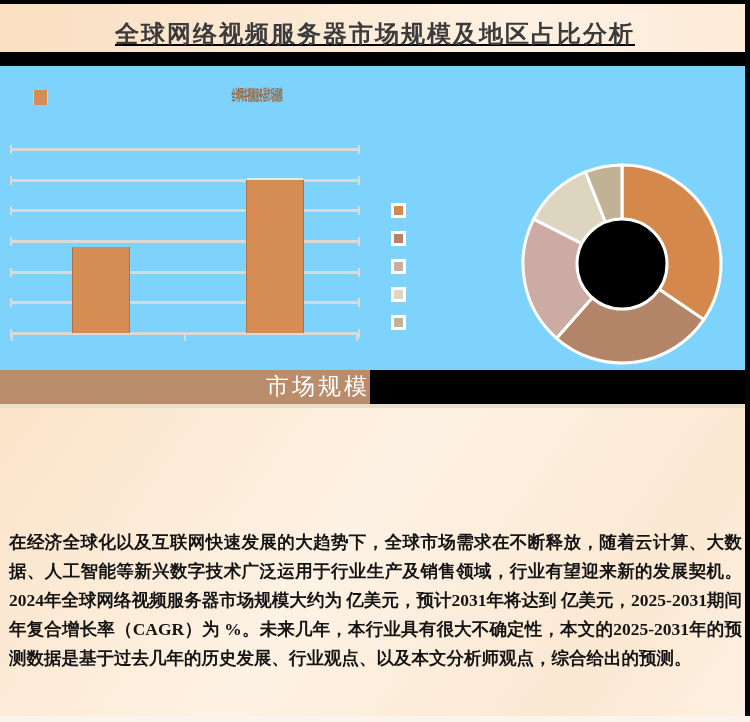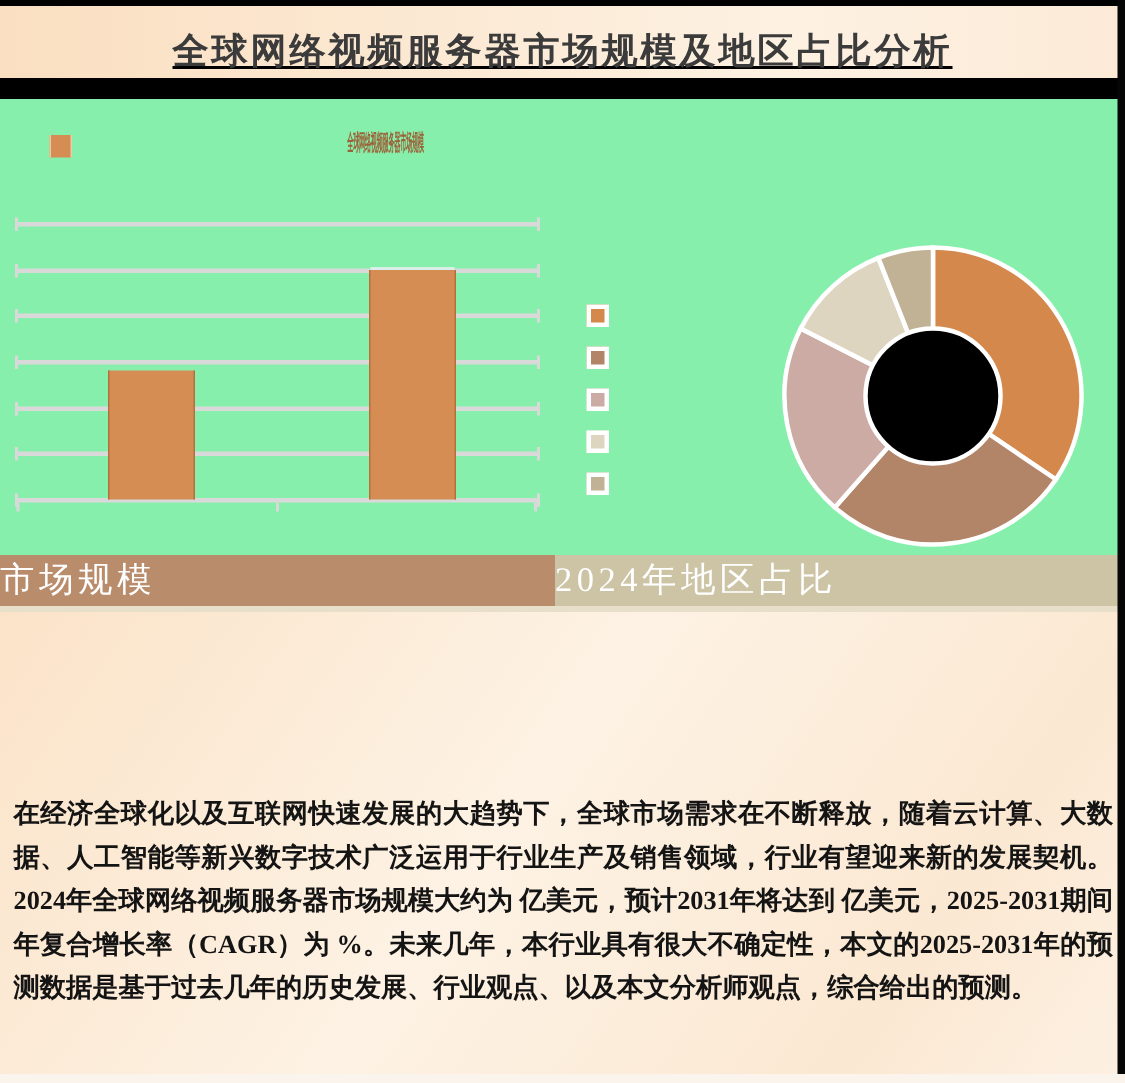"全球网络视频服务器市场规模" .chart-region { background: #86efac -> #7dd3fc }
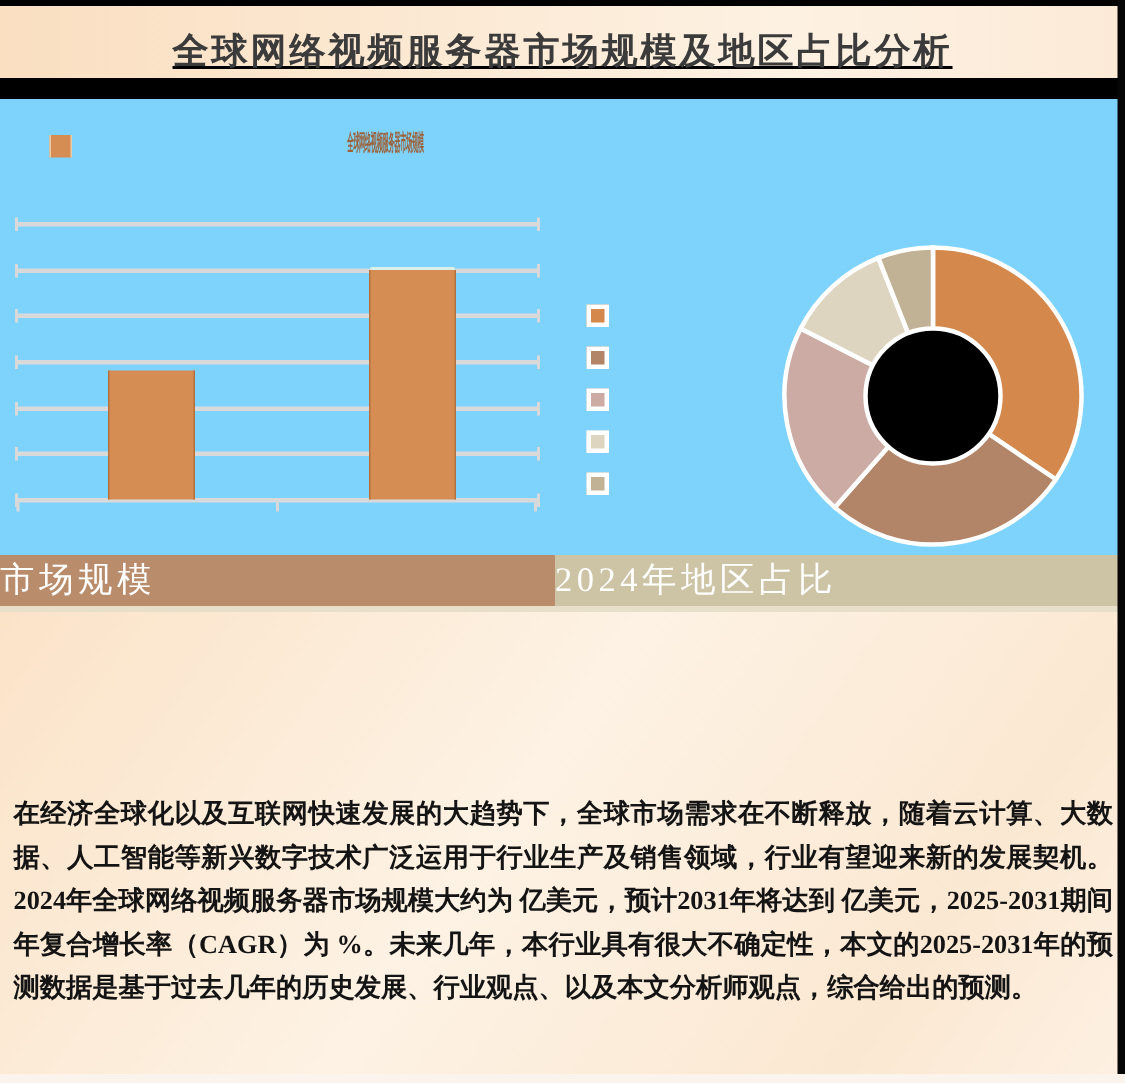"市场规模" .tab { text-align: left -> right }
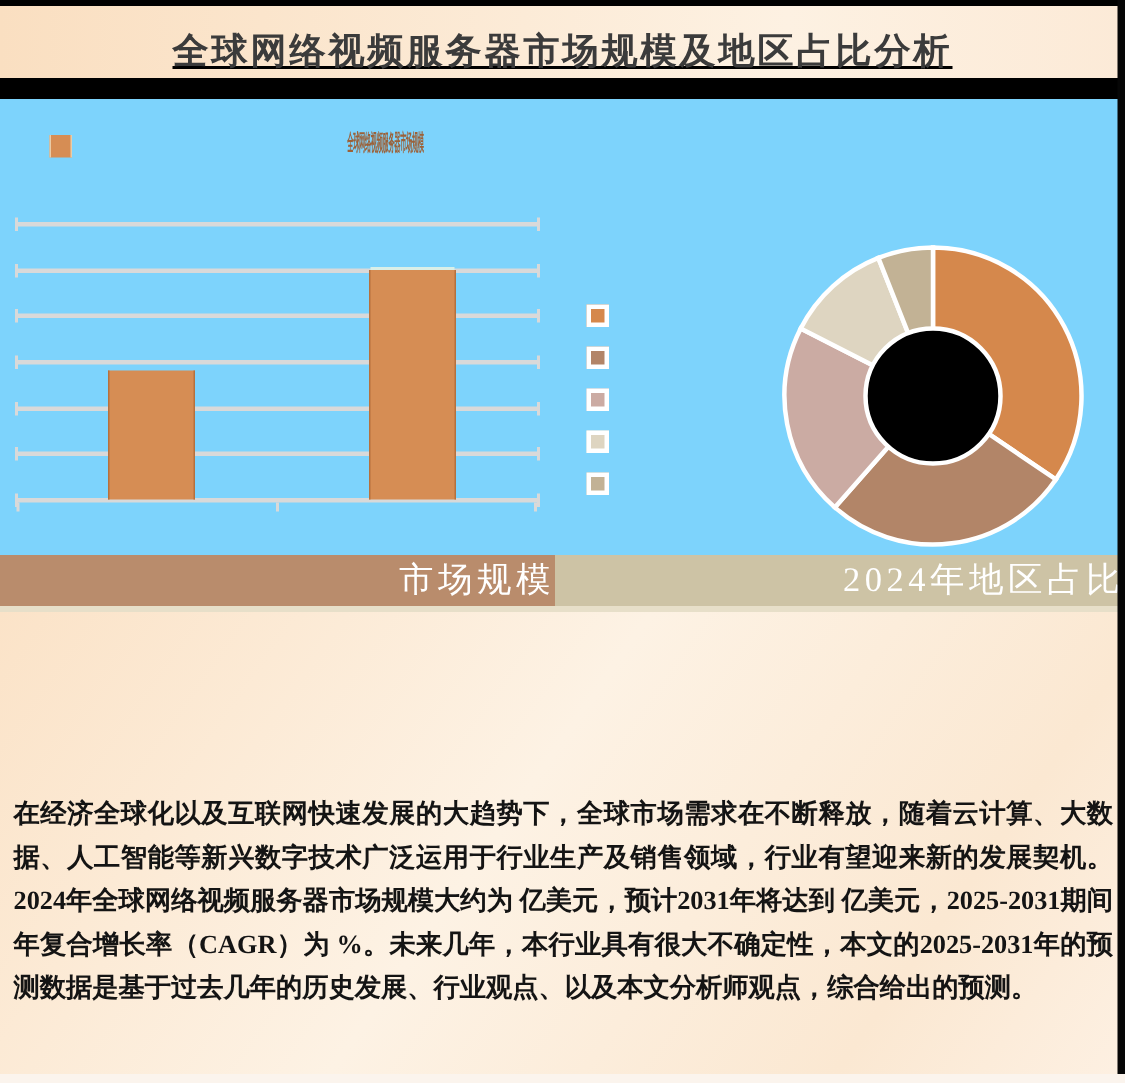"2024年地区占比" div.tab { html: <div>2024年地区占比</div> -> none }
